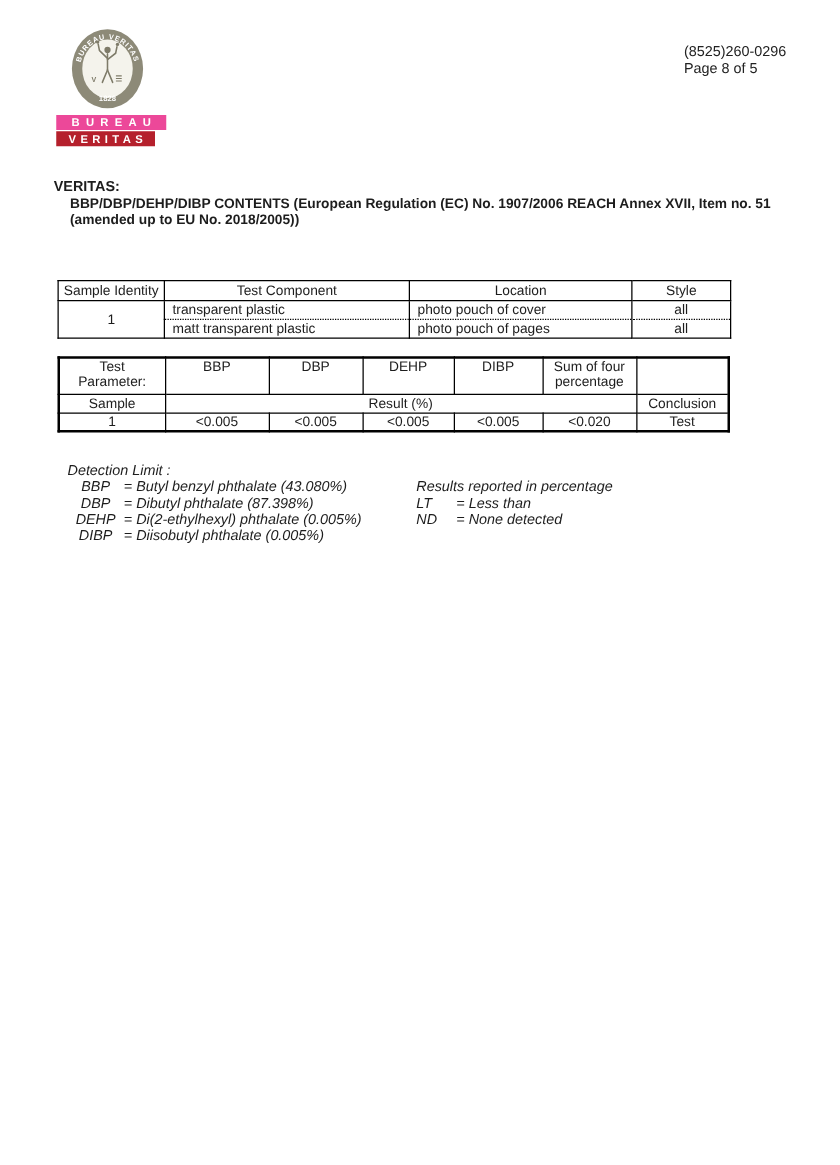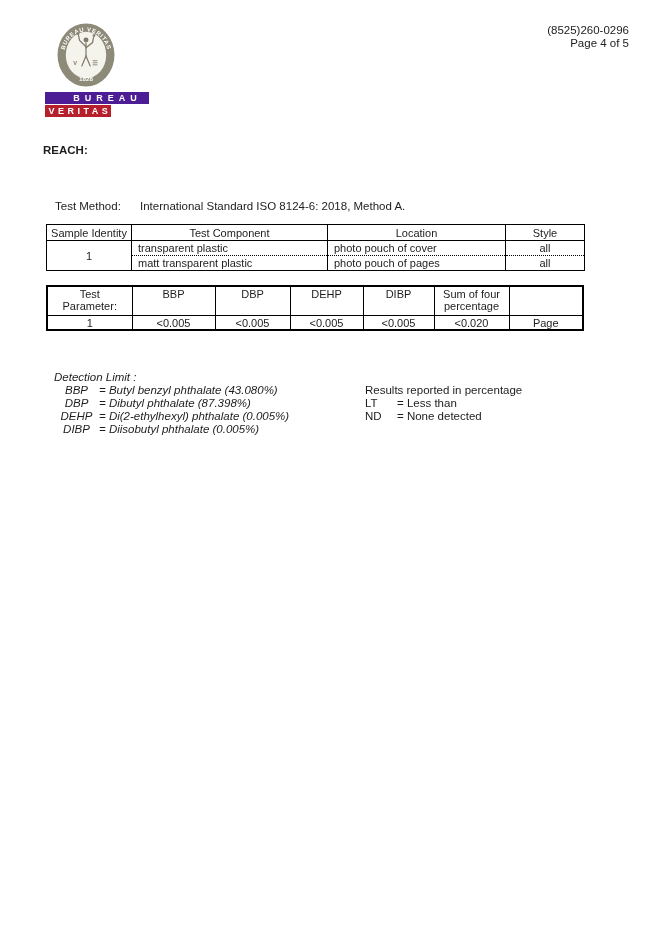"(8525)260-0296" .ref { text-align: right -> none; top: 24px -> 36px }
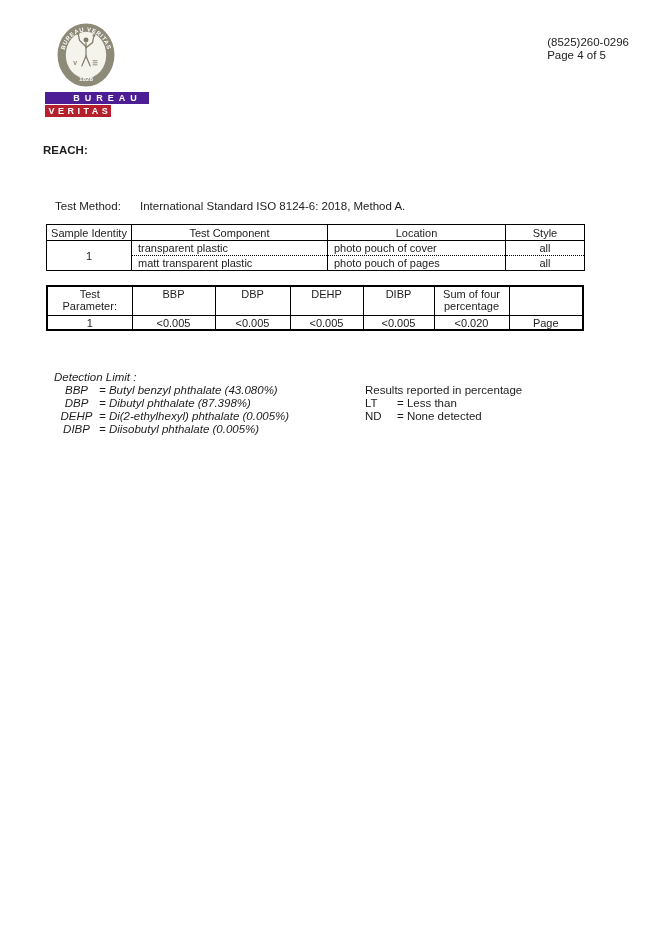"Page 4 of 5" div { text: 4 -> 8 }
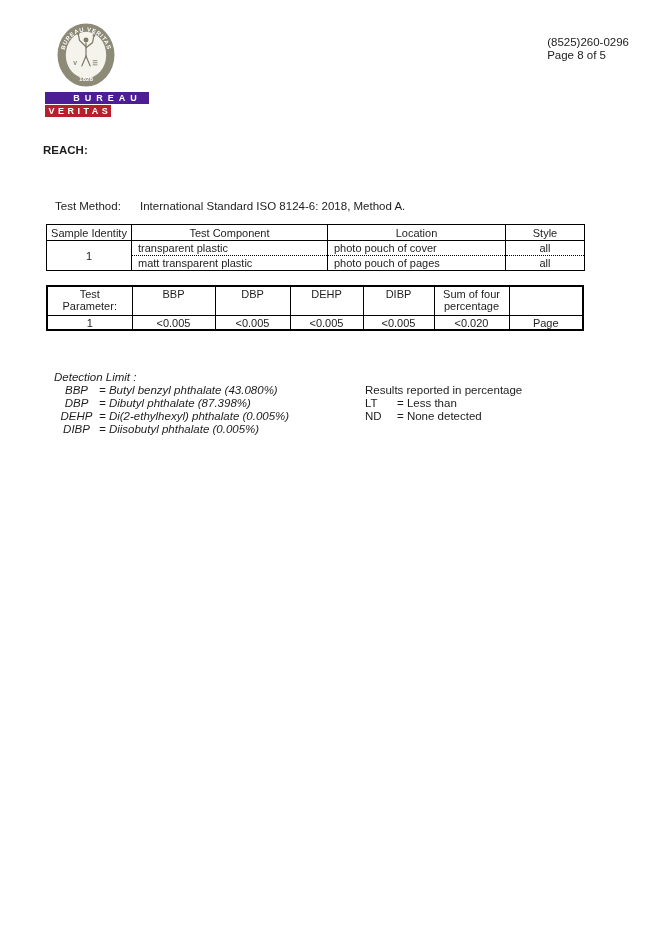"BUREAU" .bar-bureau { background: #4c1d95 -> #ec4899; padding-left: 16px -> none }
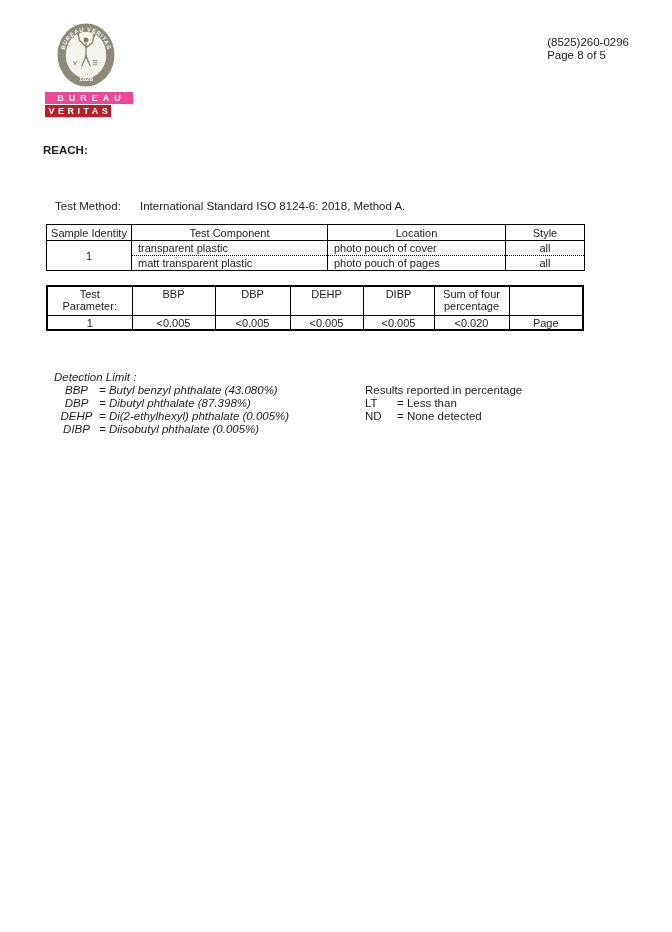"VERITAS" .bar-veritas { width: 66px -> 79px }
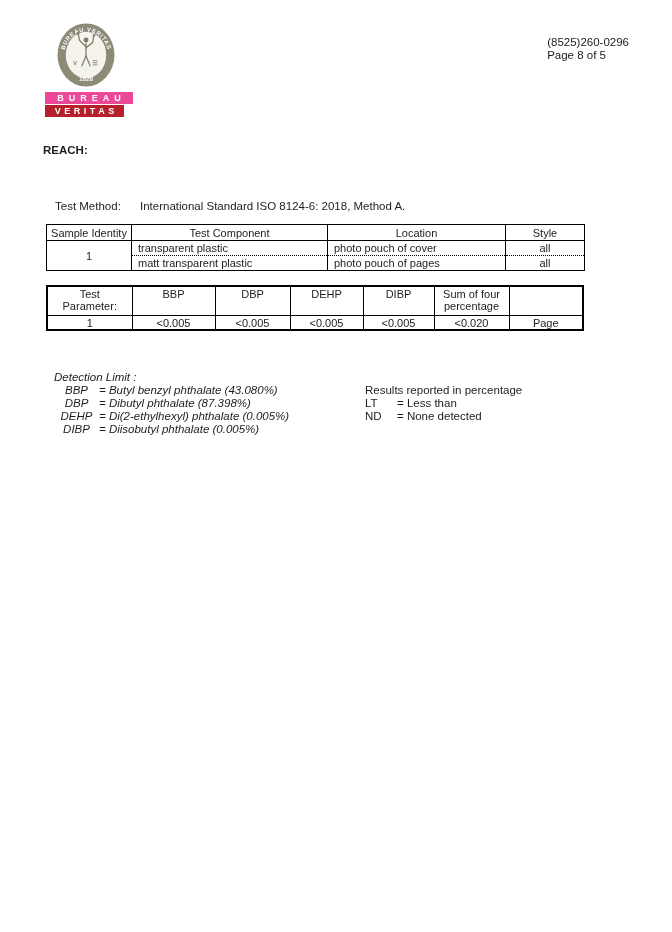"REACH:" div.result-label { text: REACH -> VERITAS }
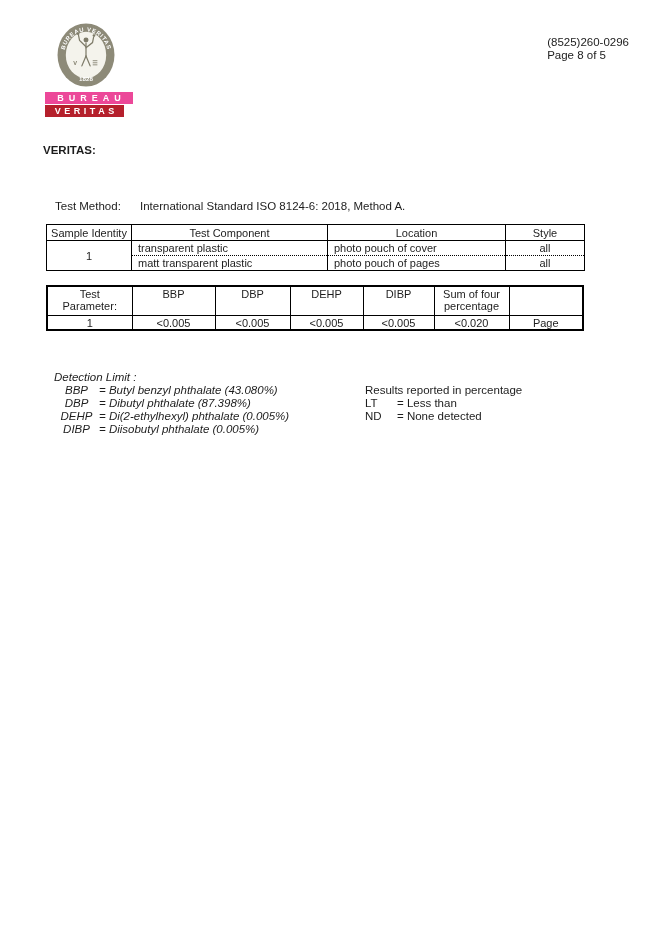"BBP/DBP/DEHP/DIBP CONTENTS (European" div.result-title { html: none -> <div> <div>BBP/DBP/DEHP/DIBP CONTENTS (European Regulation (EC) No. 1907/2006 REACH Annex XVII, Item no. 51</div> <div>(amended up to EU No. 2018/2005))</div> </div> }
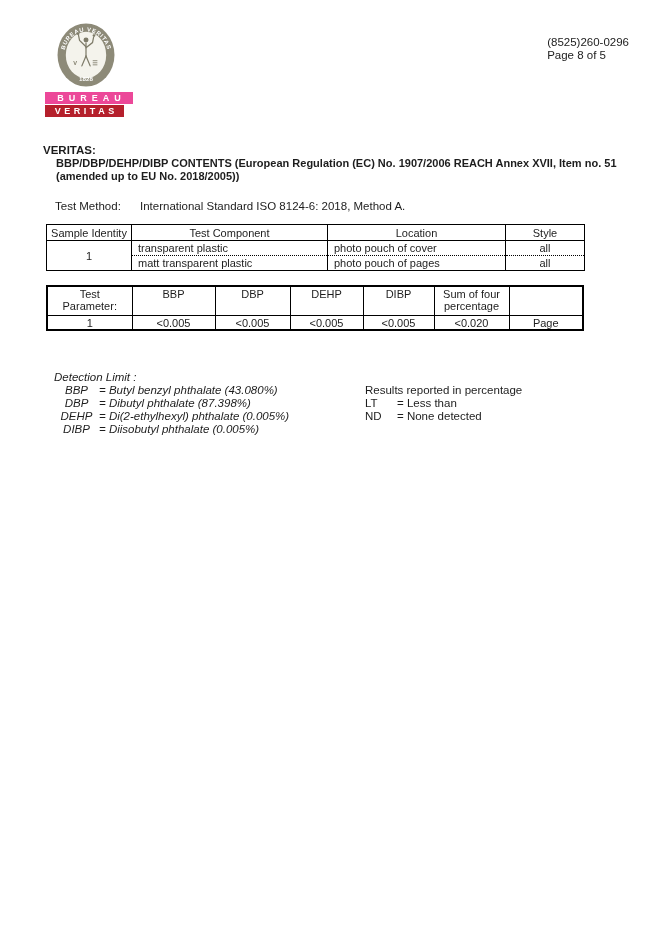"Test Method: International Standard ISO" div.test-method { html: <div> <span>Test Method:</span><span>International Standard ISO 8124-6: 2018, Method A.</span> </div> -> none }
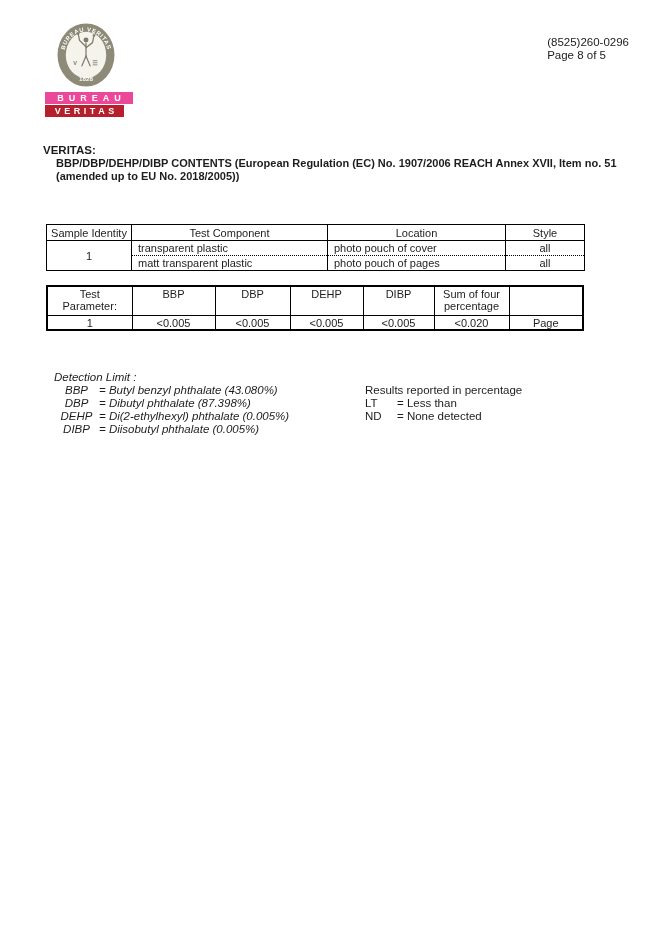"Sample" tr.samp { html: none -> <tr> <td>Sample</td> <td>Result (%)</td> <td>Conclusion</td> </tr> }
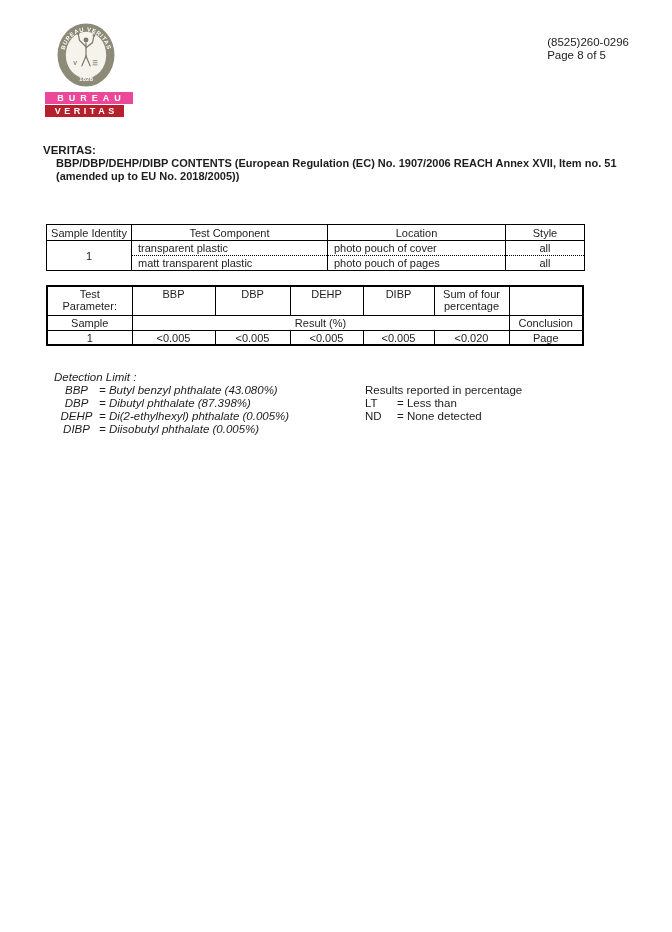"Page" td { text: Page -> Test }
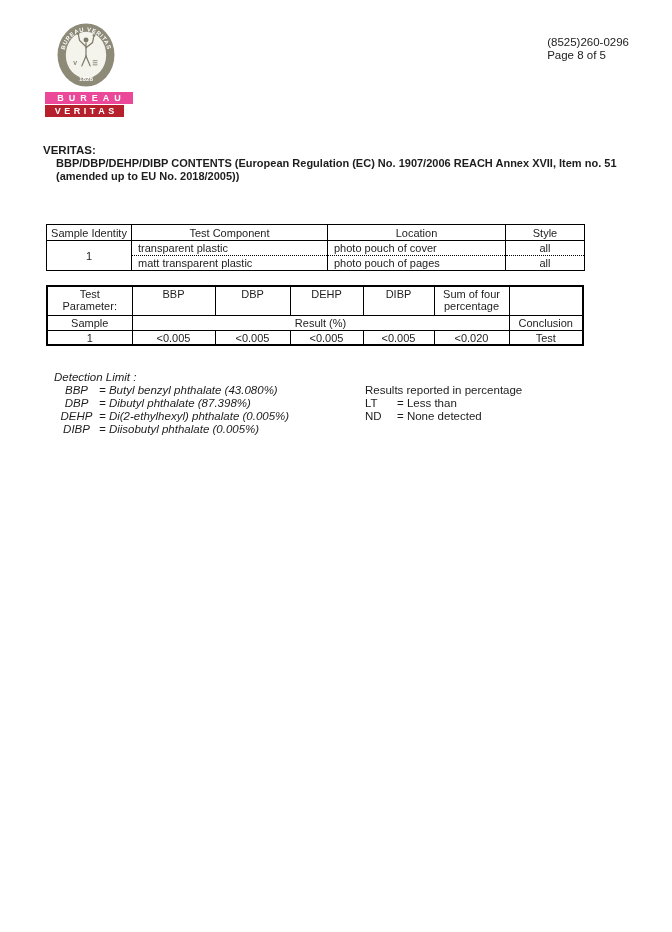"Results reported in percentage" .remarks { font-style: none -> italic; margin-left: 32px -> none }
